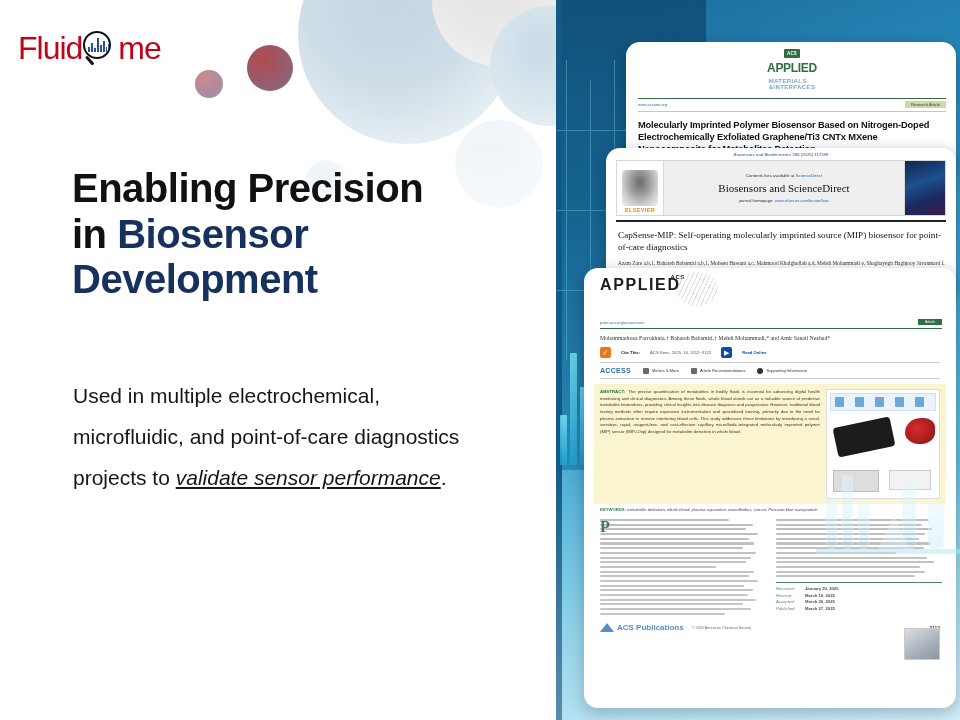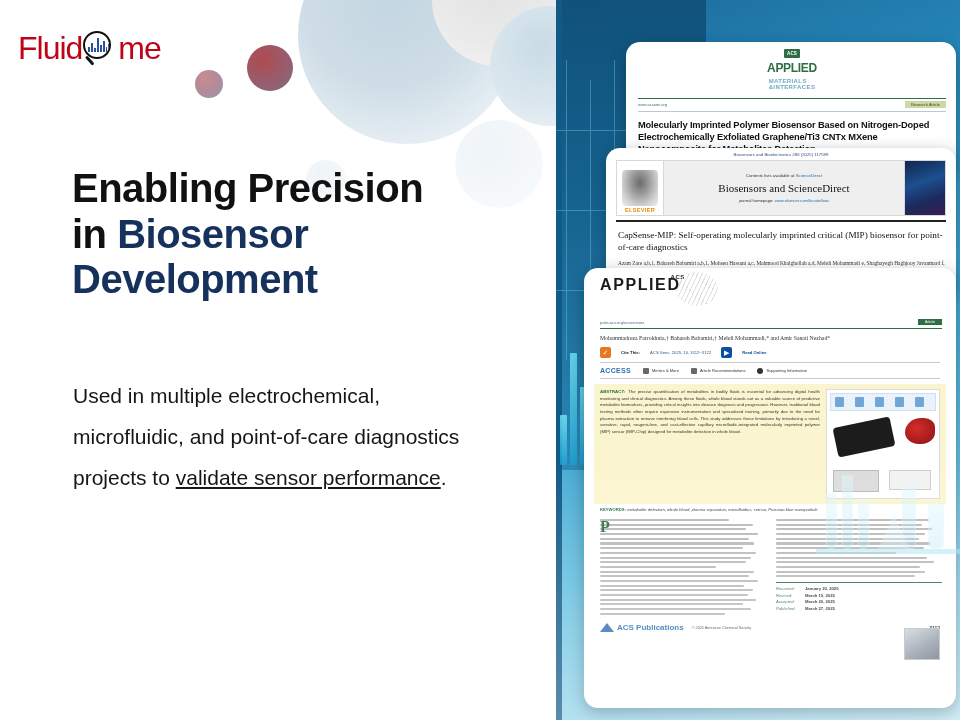"CapSense-MIP: Self-operating molecularly" div.title { text: critical -> source }
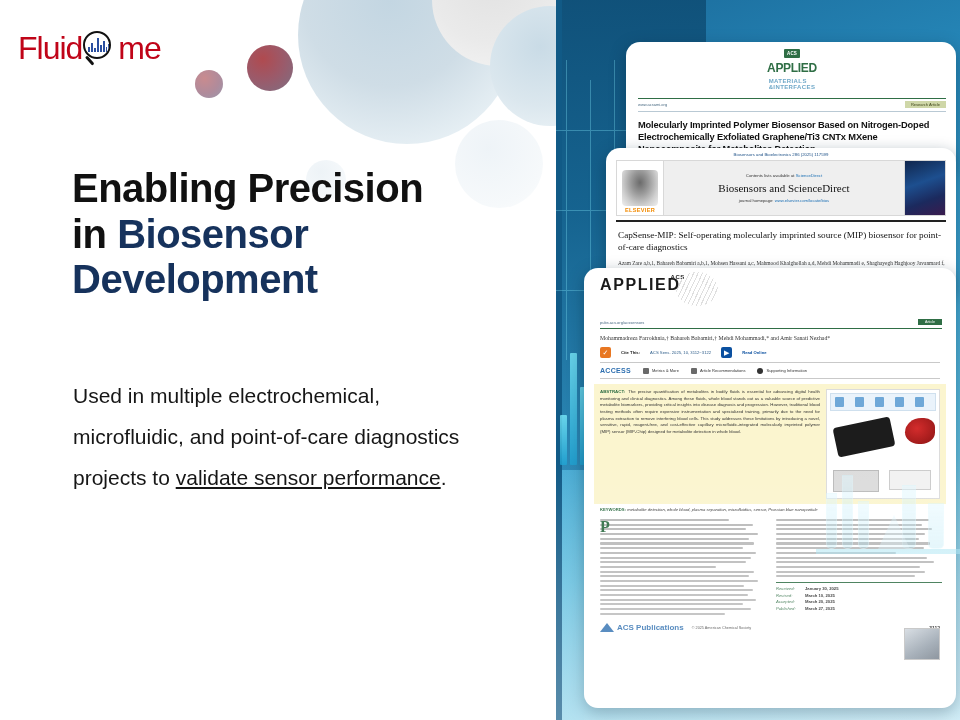"validate sensor performance" .body-copy .u { font-style: none -> italic }
